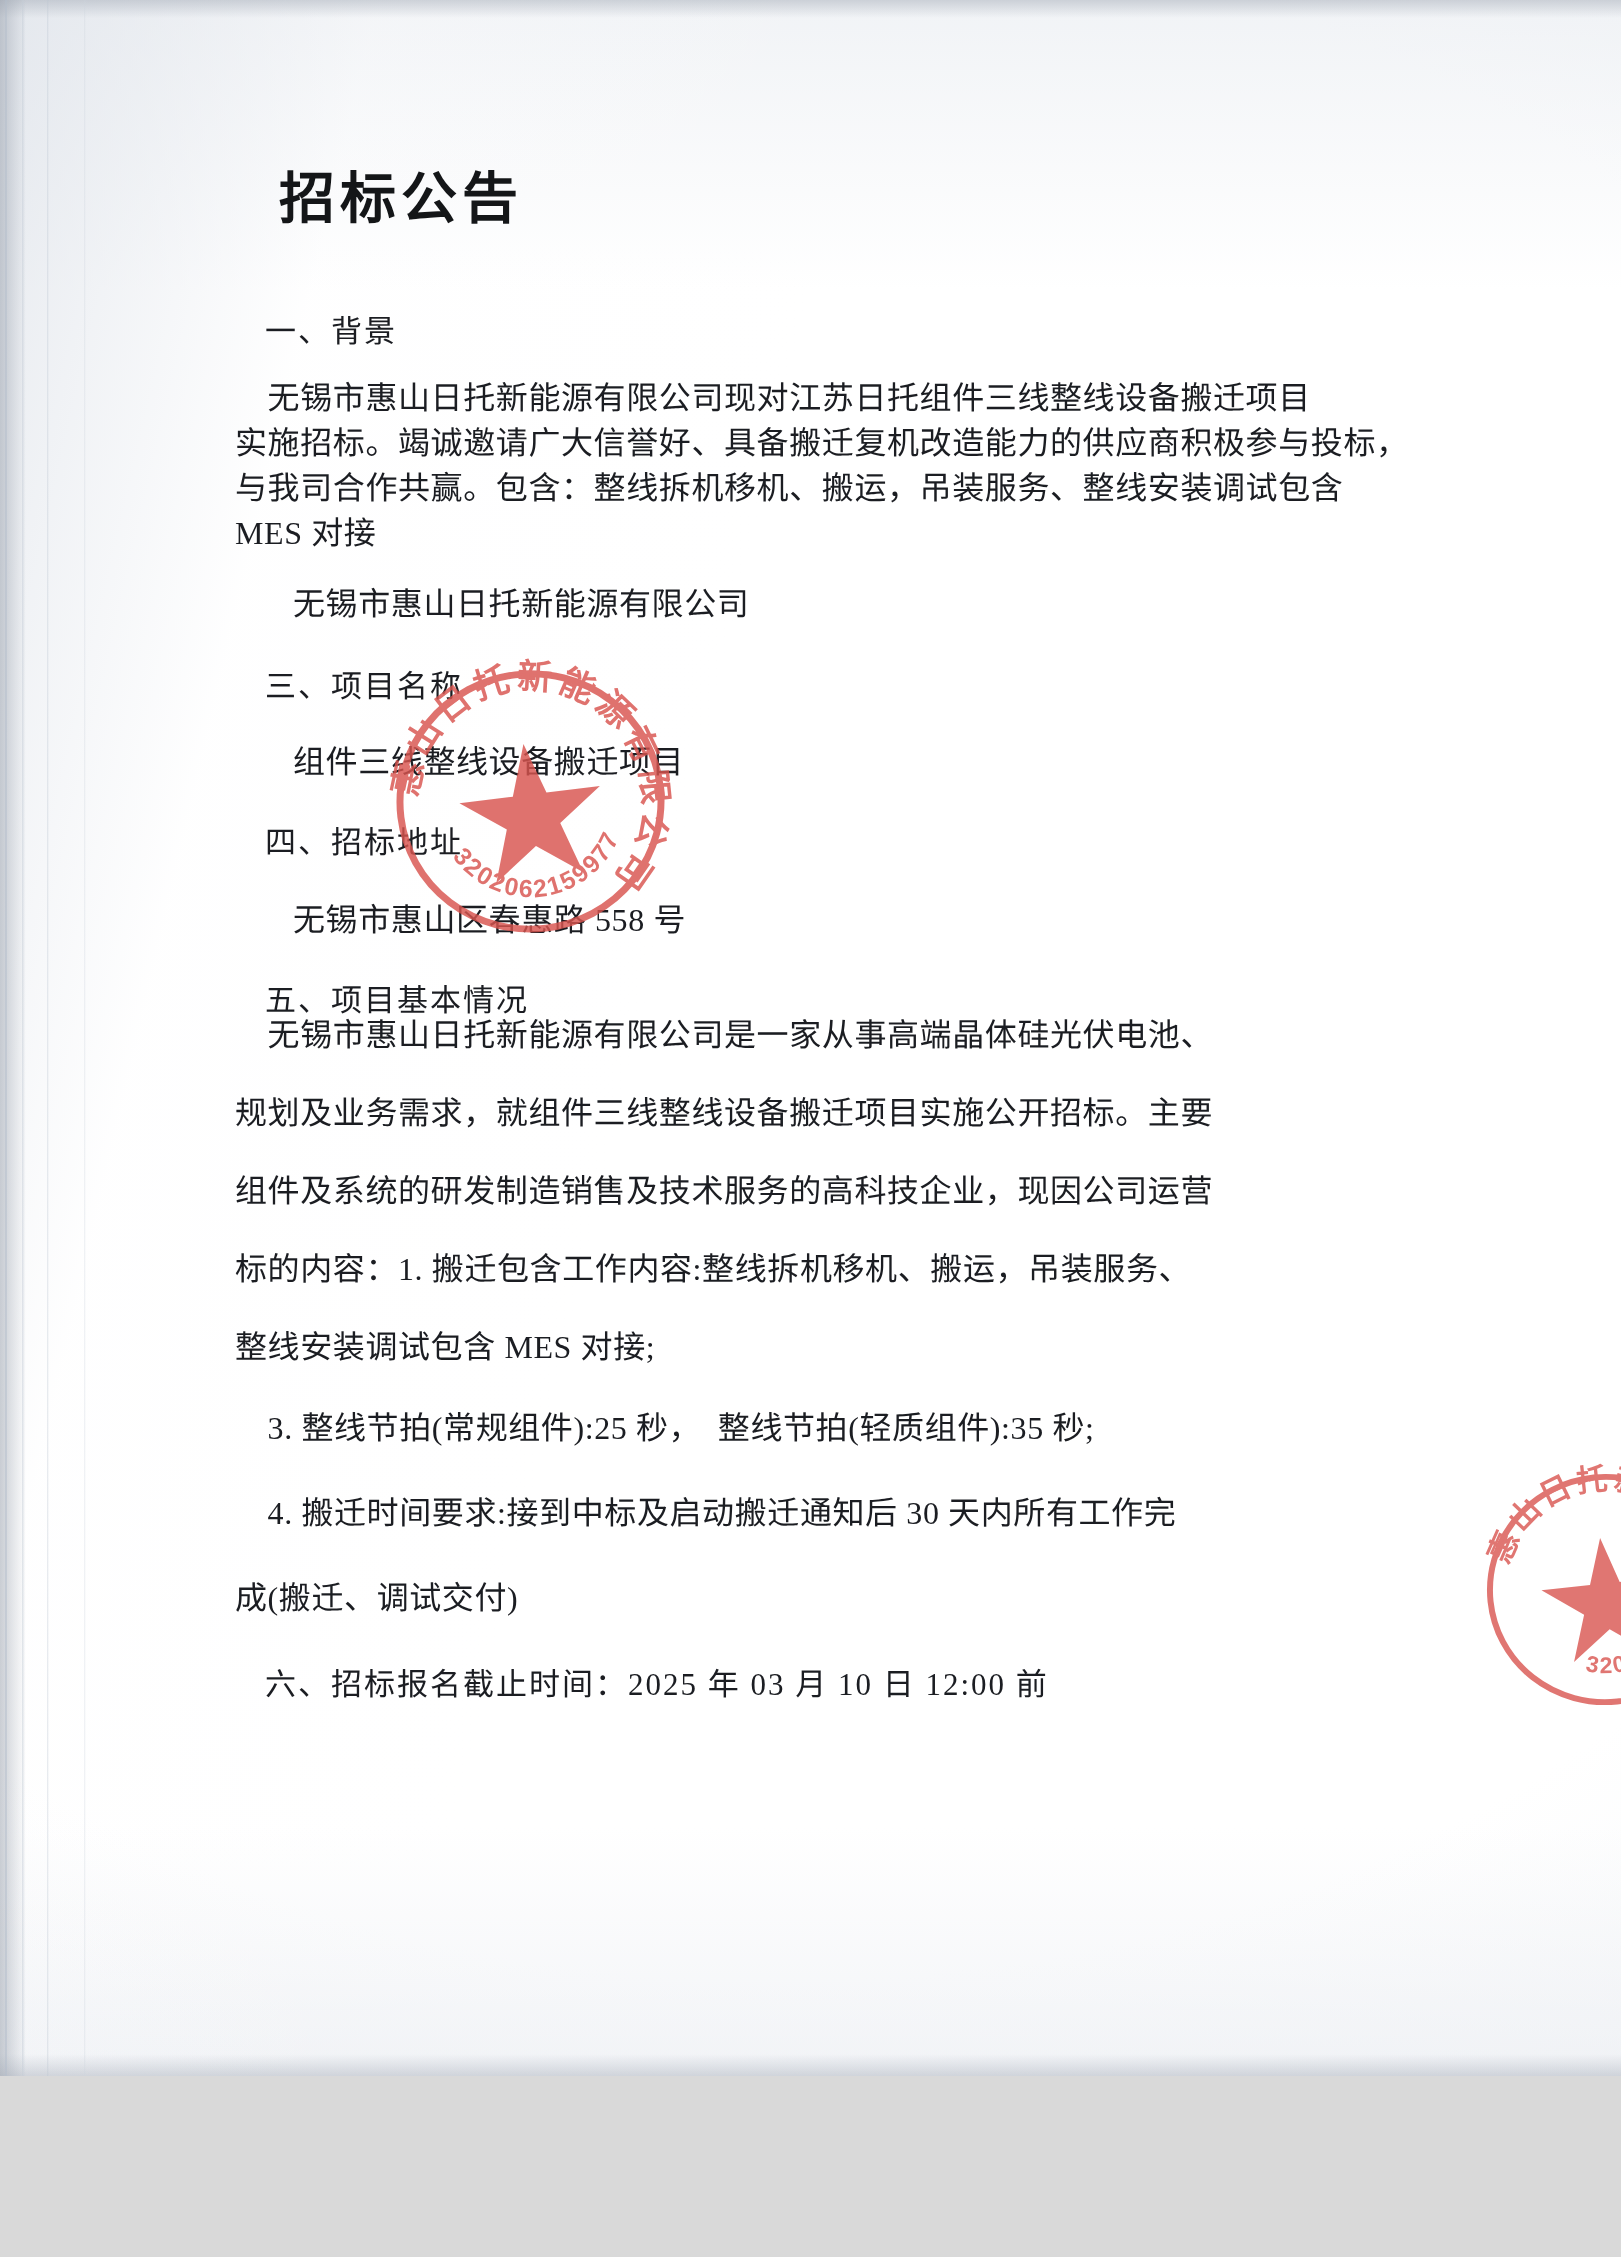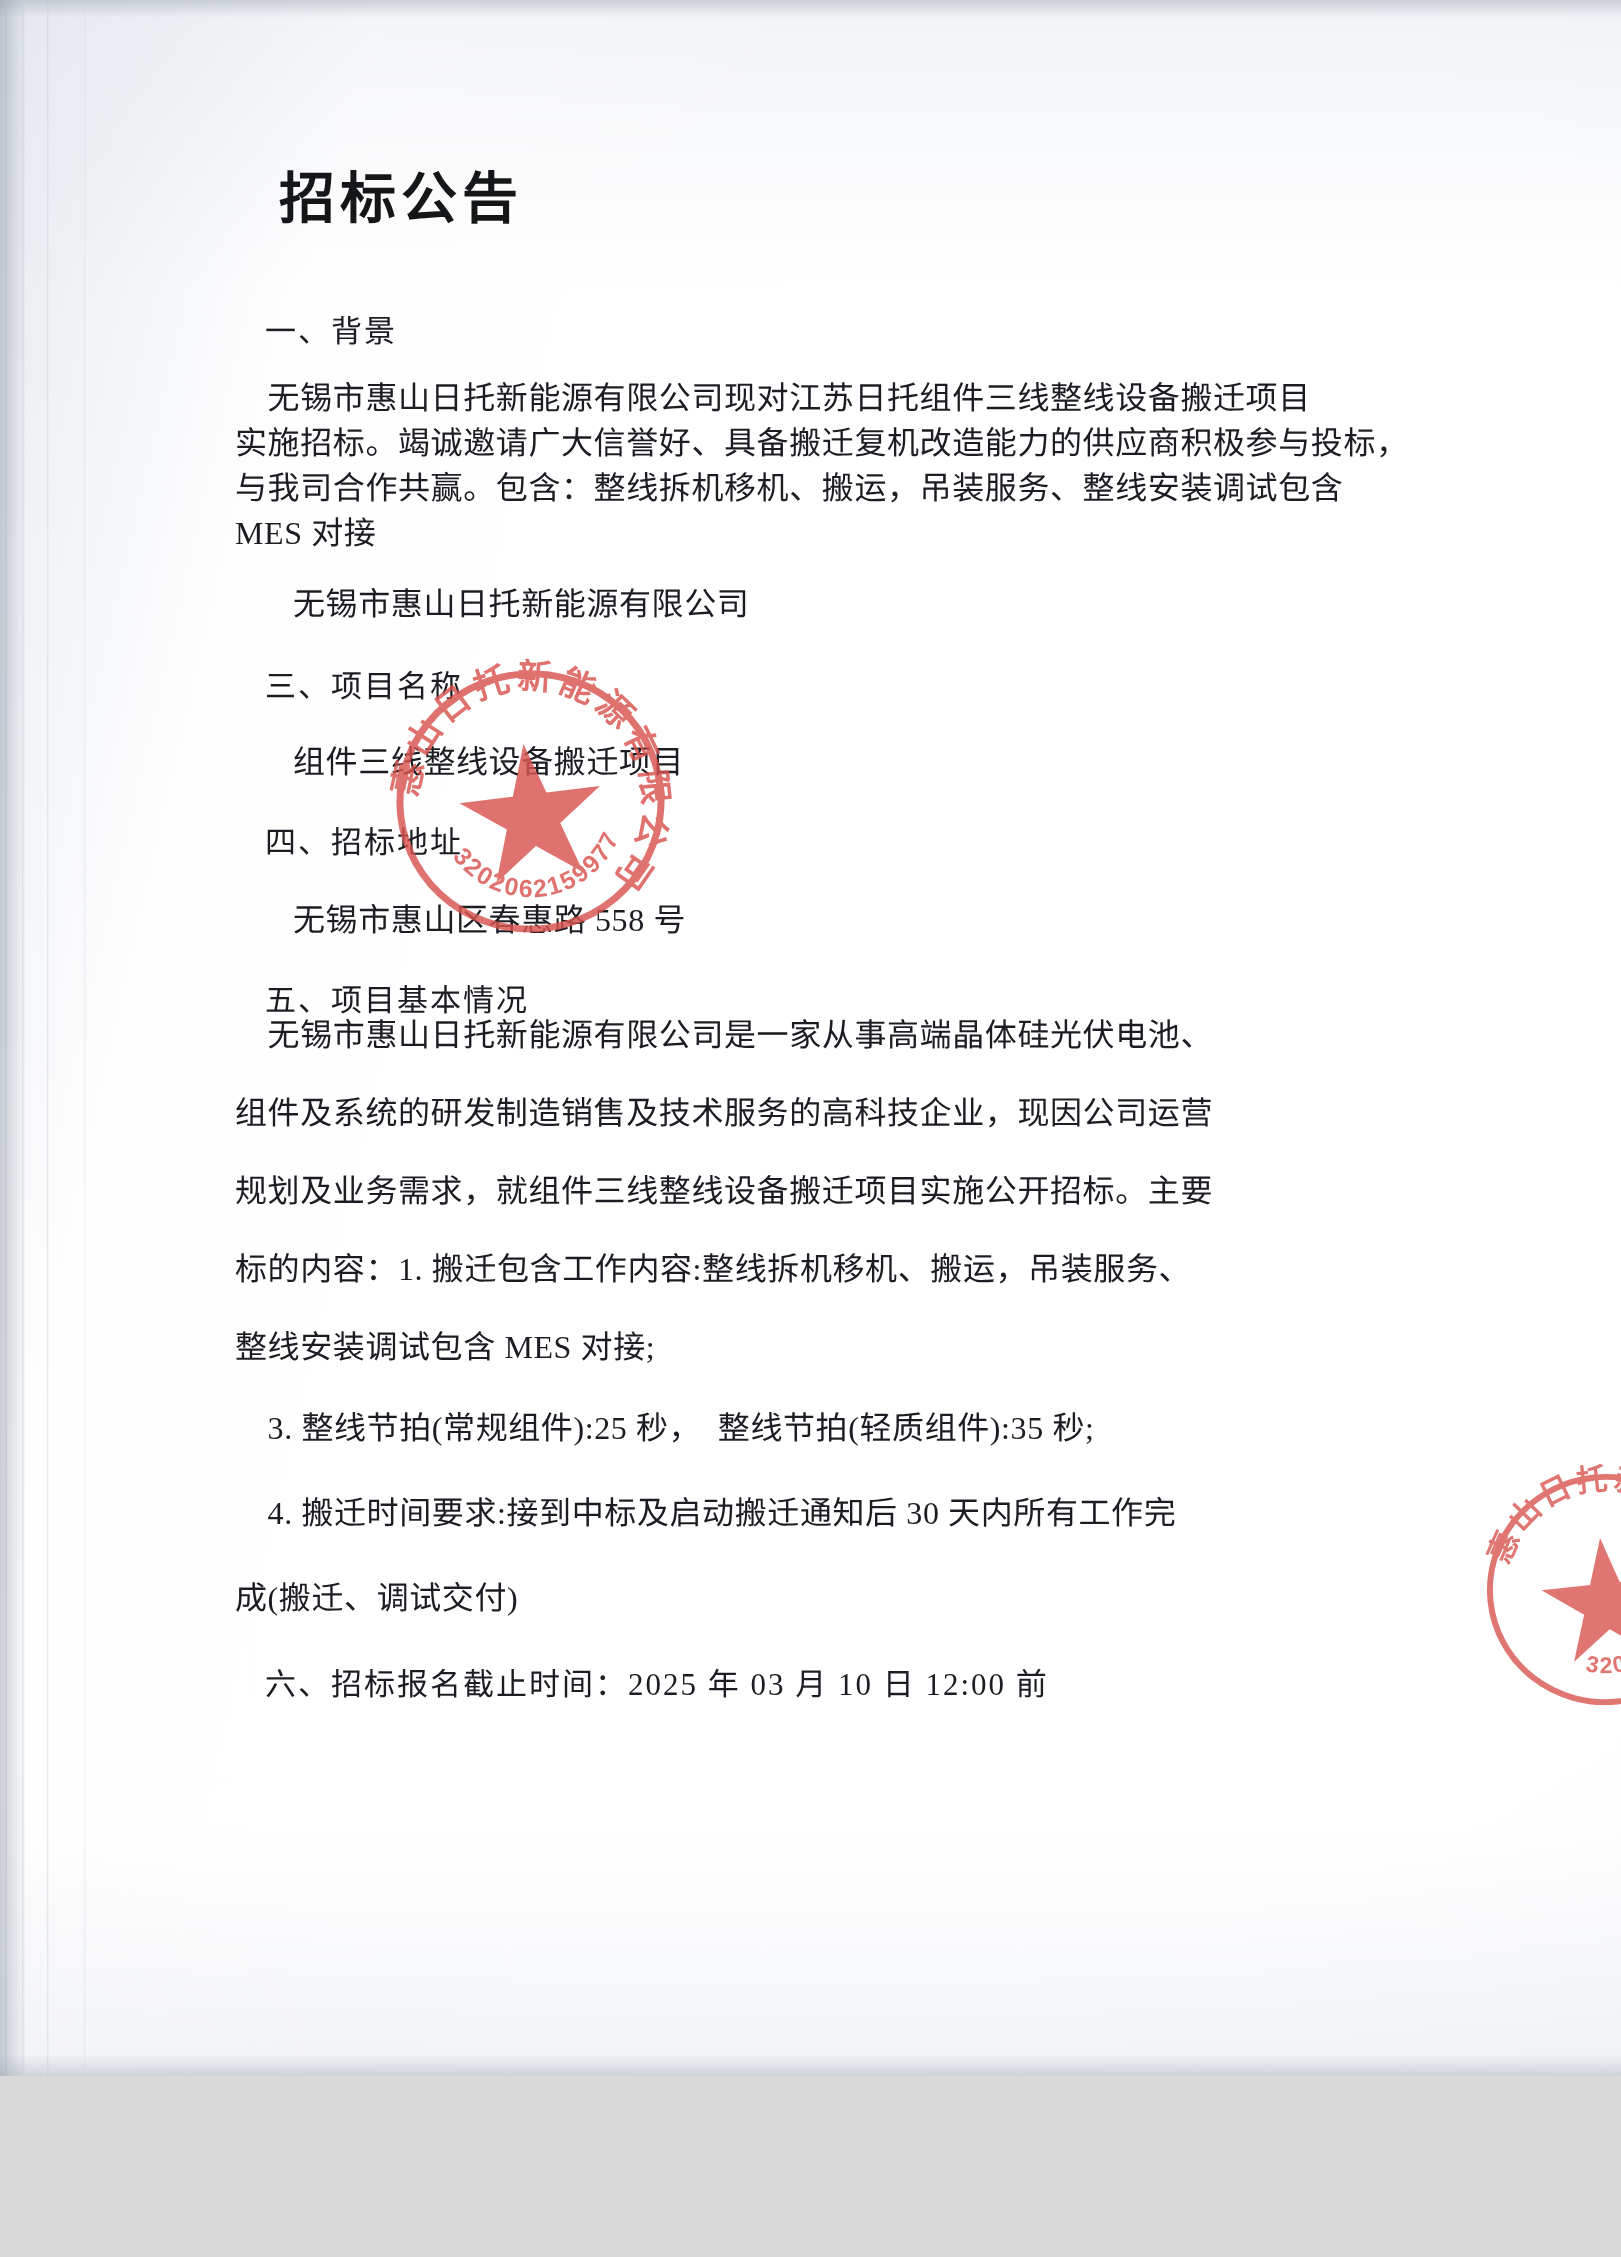"组件及系统的研发制造销售及技术服务的高科技企业，现因公司运营" p.body-line { order: before "规划及业务需求，就组件三线整线设备搬迁项目实施公开招标。主要" -> after "规划及业务需求，就组件三线整线设备搬迁项目实施公开招标。主要" }
